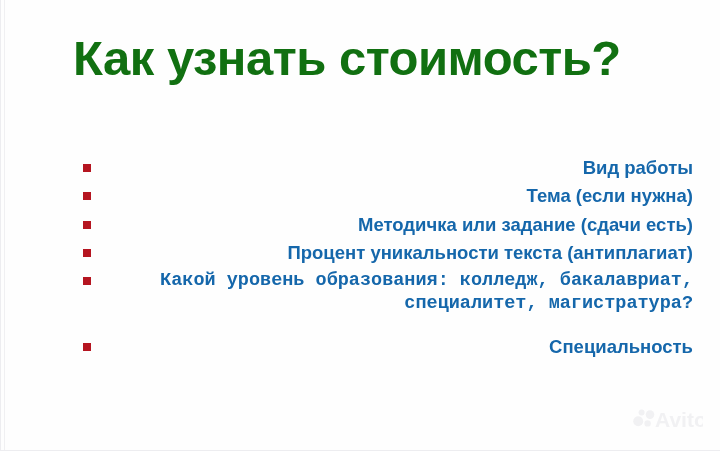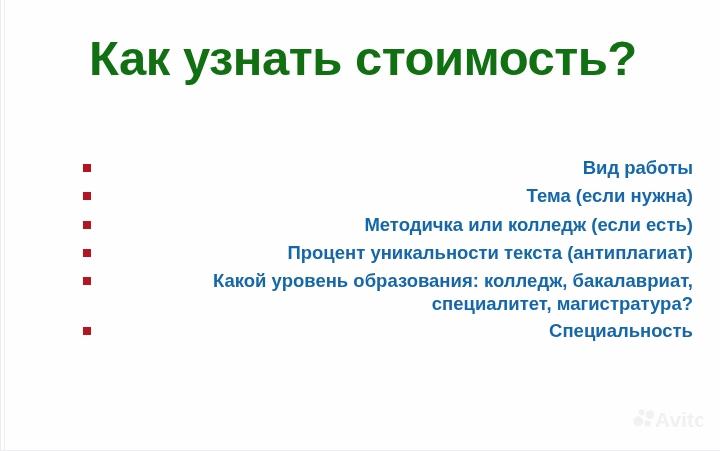"Как узнать стоимость?" .slide-title { left: 88px -> 72px }
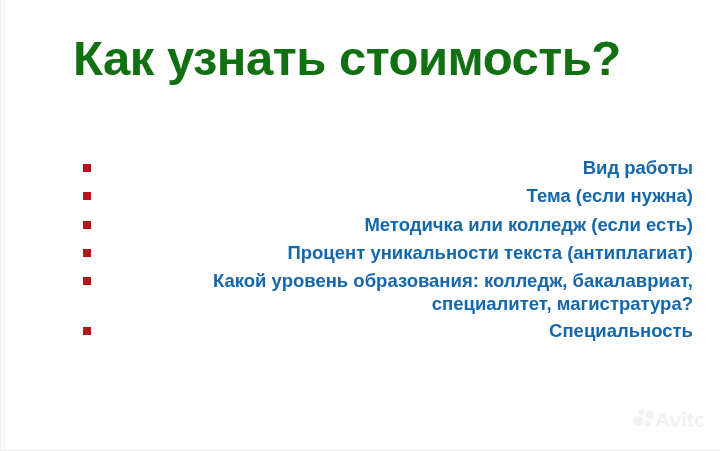"Методичка или колледж (если есть)" span.bullet-text { text: колледж (если -> задание (сдачи }
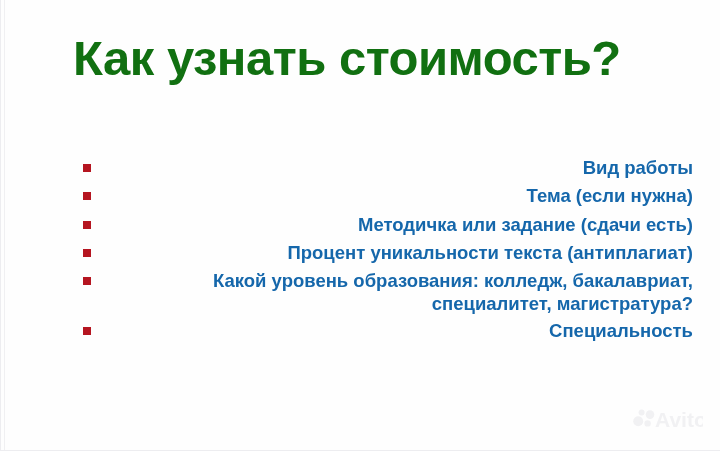"Какой уровень образования: колледж," .bullet-item.two-line { font-family: none -> Liberation Mono, monospace; margin-bottom: 3px -> 19px }
